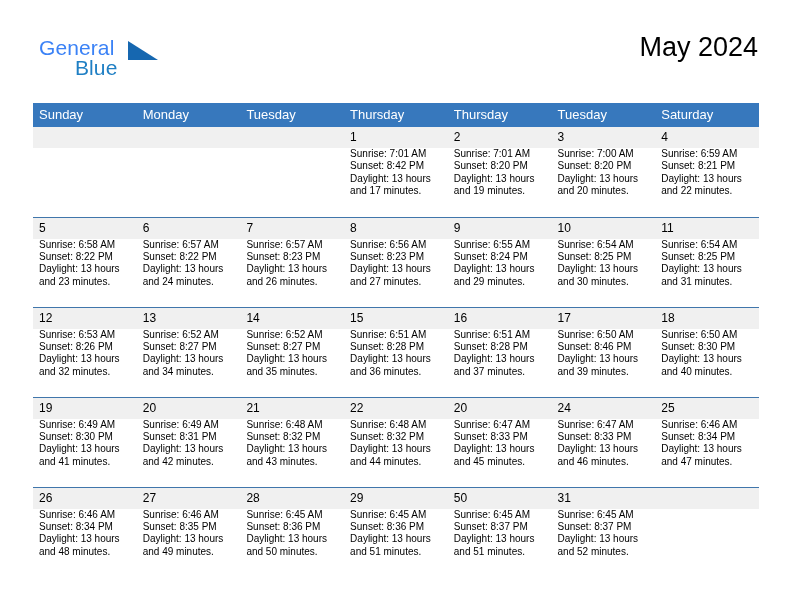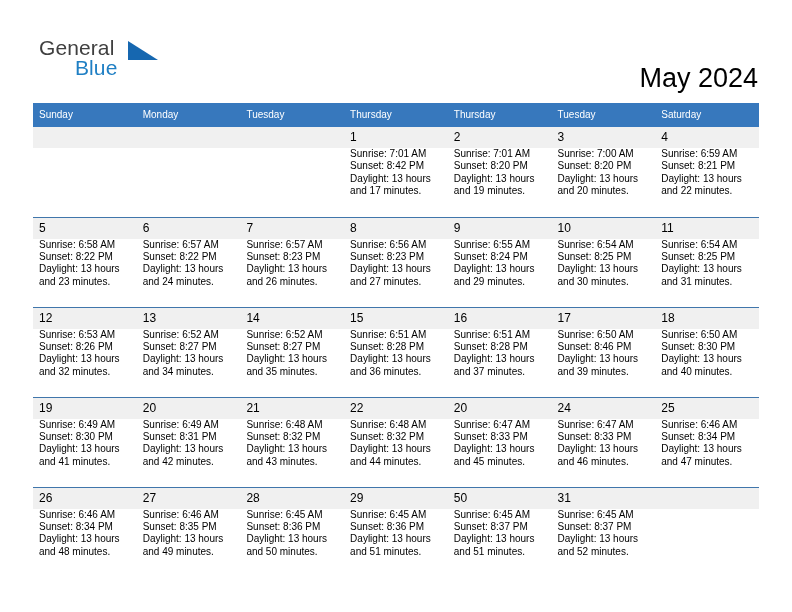"General" .logo-general { color: #404040 -> #3b82f6 }
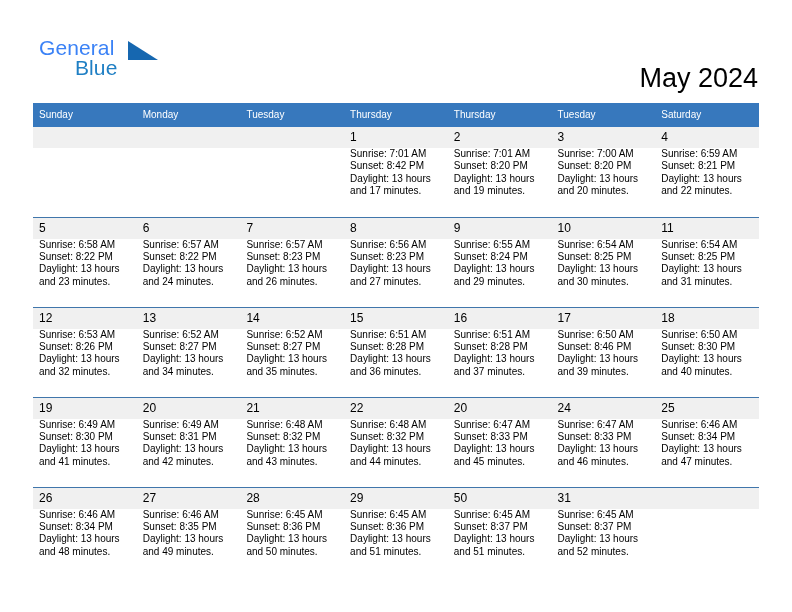"May 2024" .title-block { margin-top: 31px -> none }
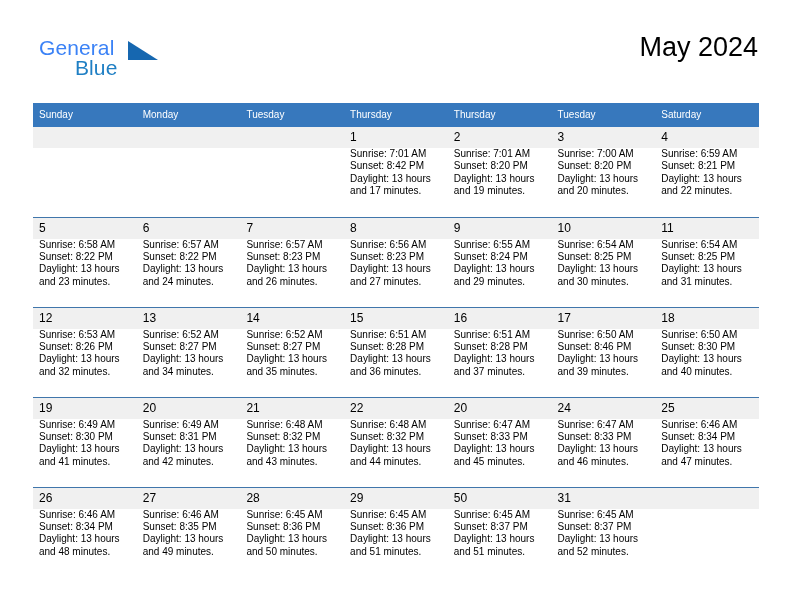"Sunday" .calendar th { font-size: 10px -> 13px }
